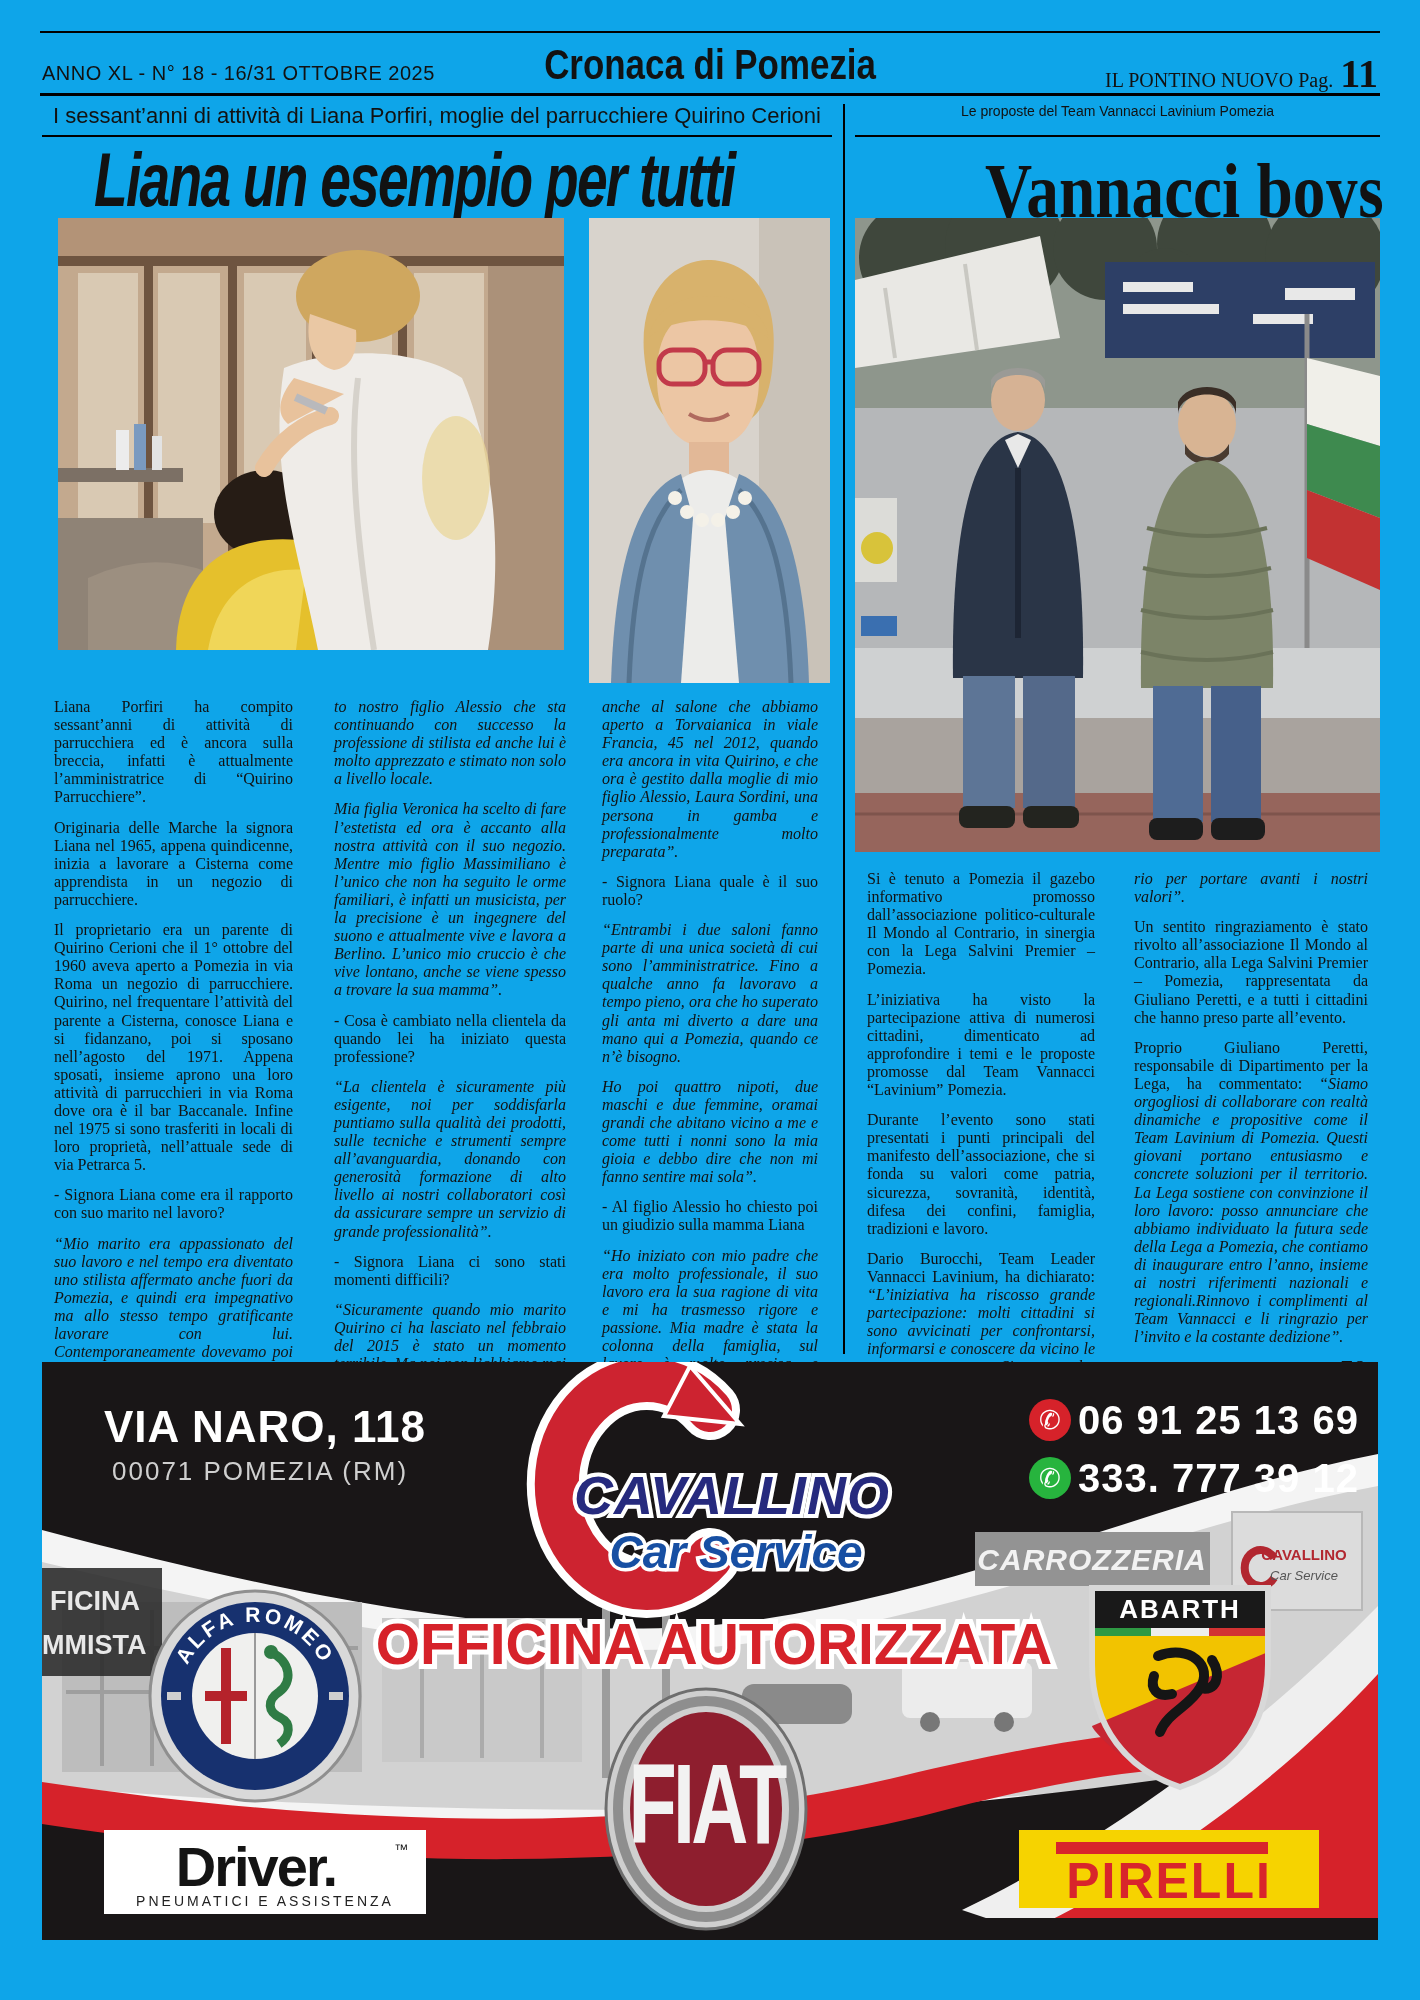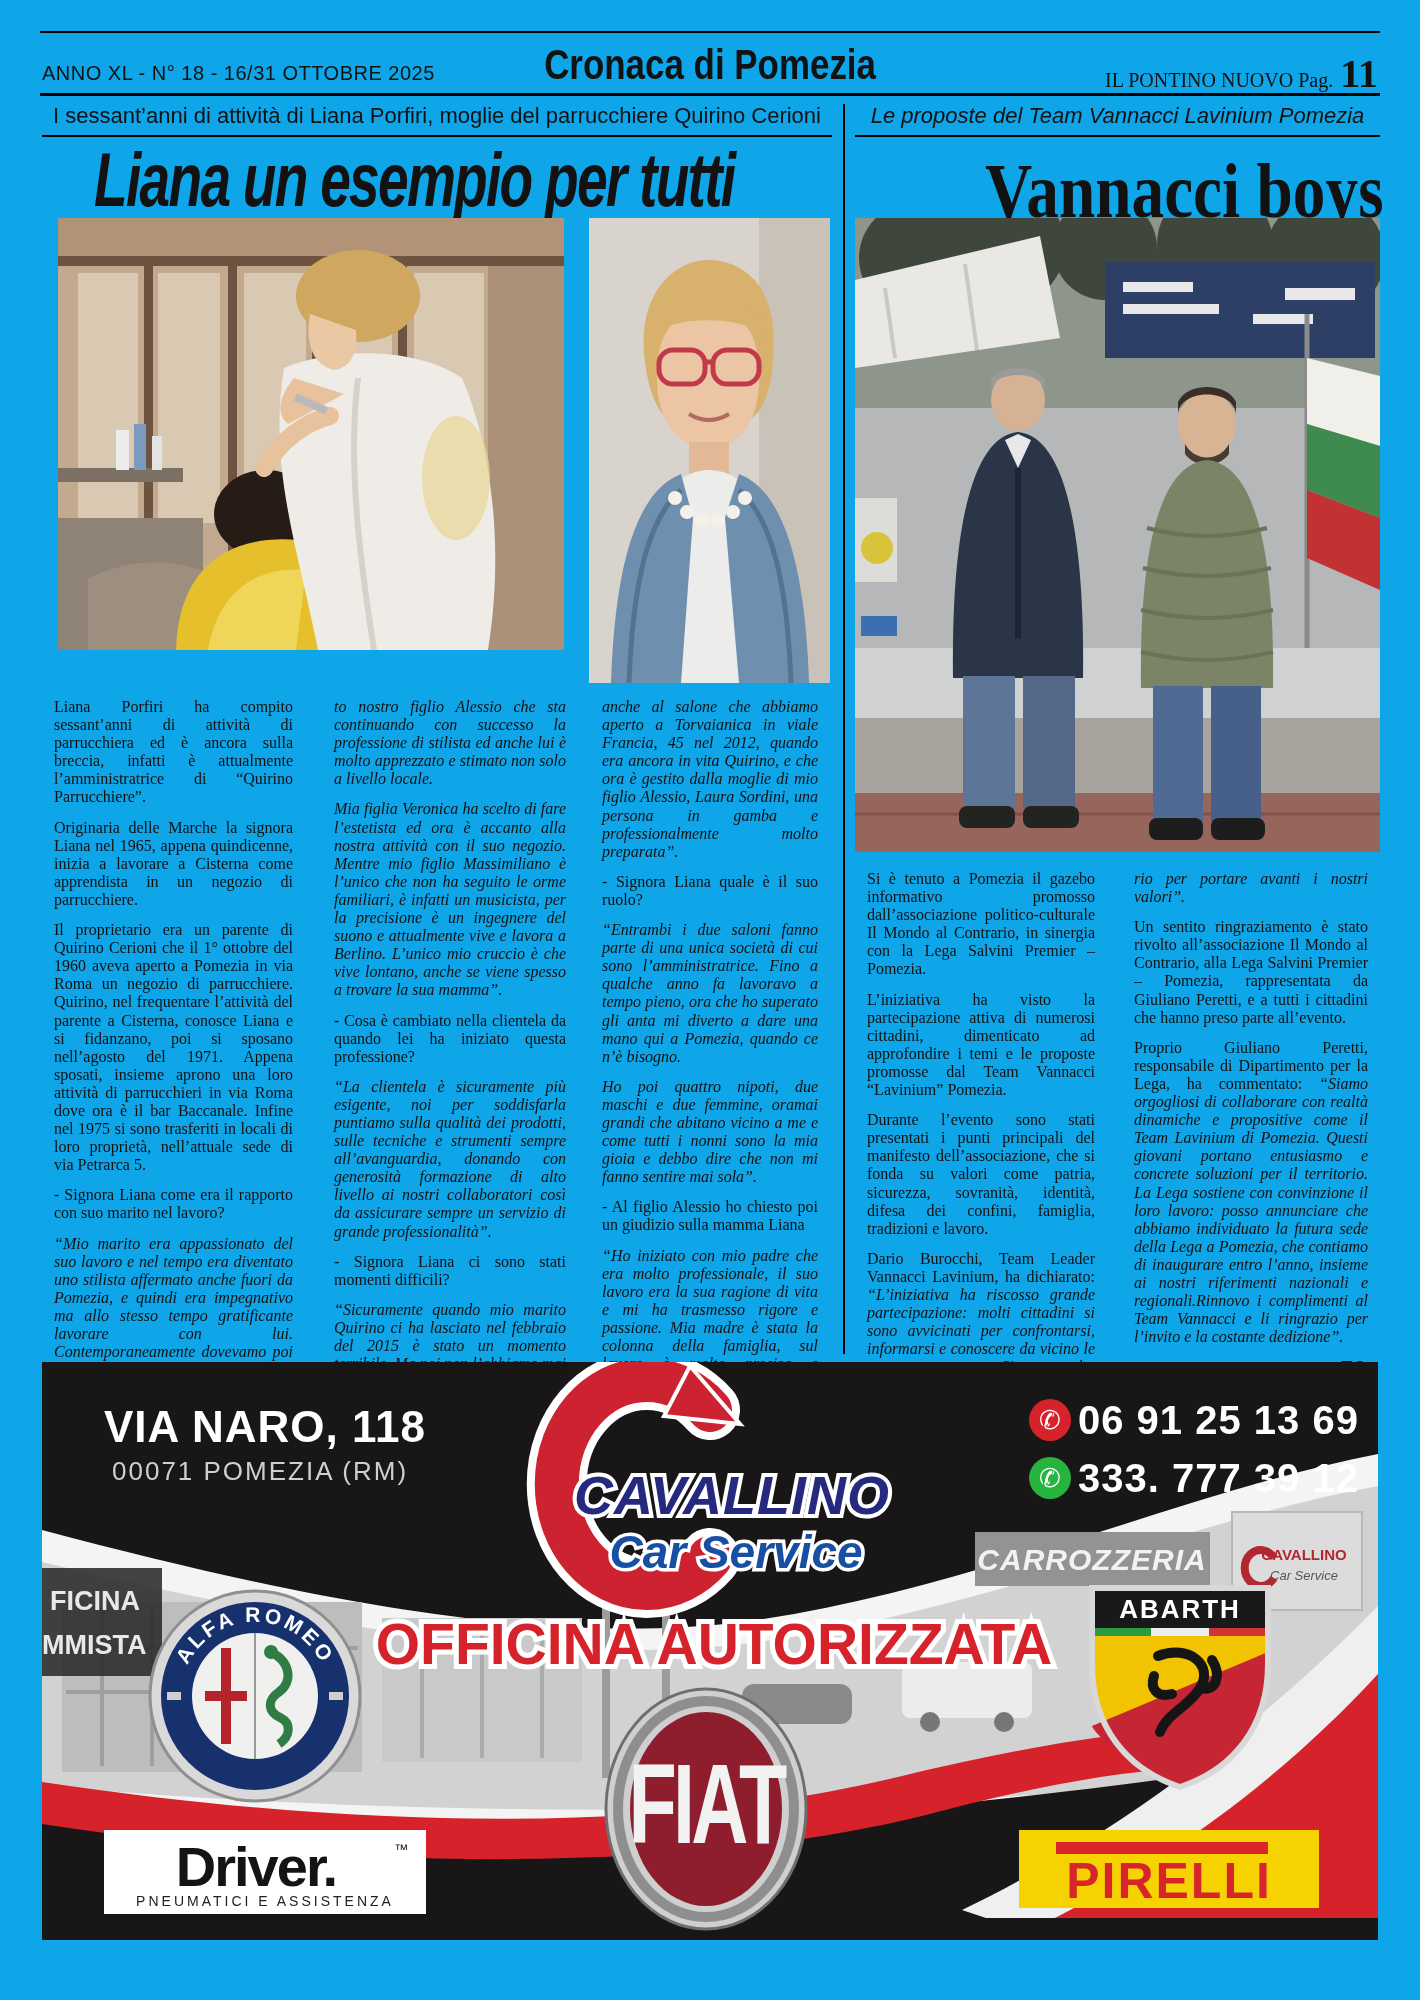"Le proposte del Team Vannacci" .kickR { font-size: 22px -> 14px; font-style: italic -> none }
